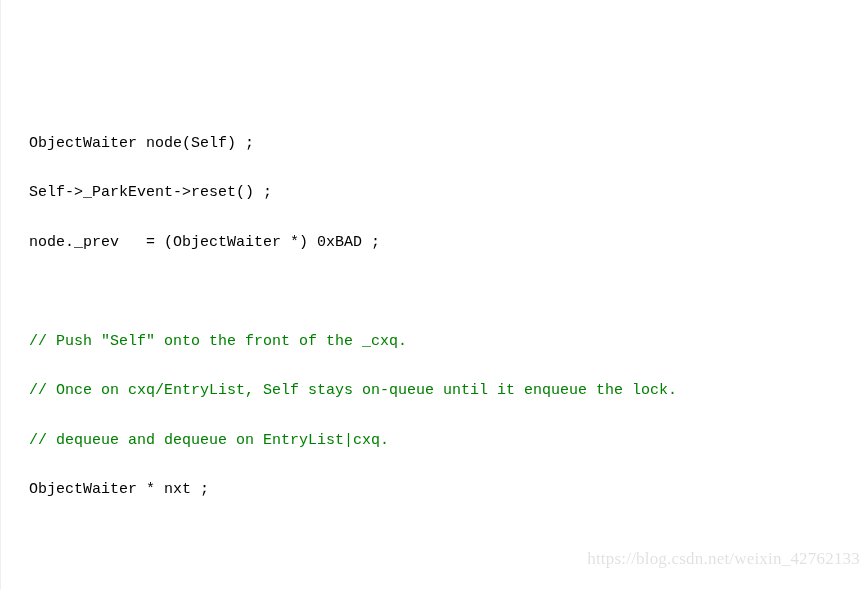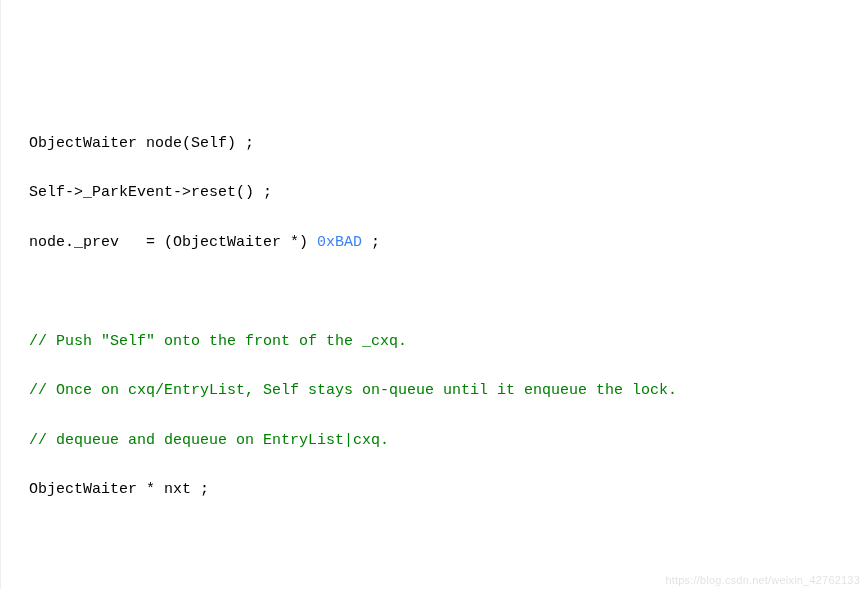"0xBAD" .nm { color: #3b82f6 -> #000000 }
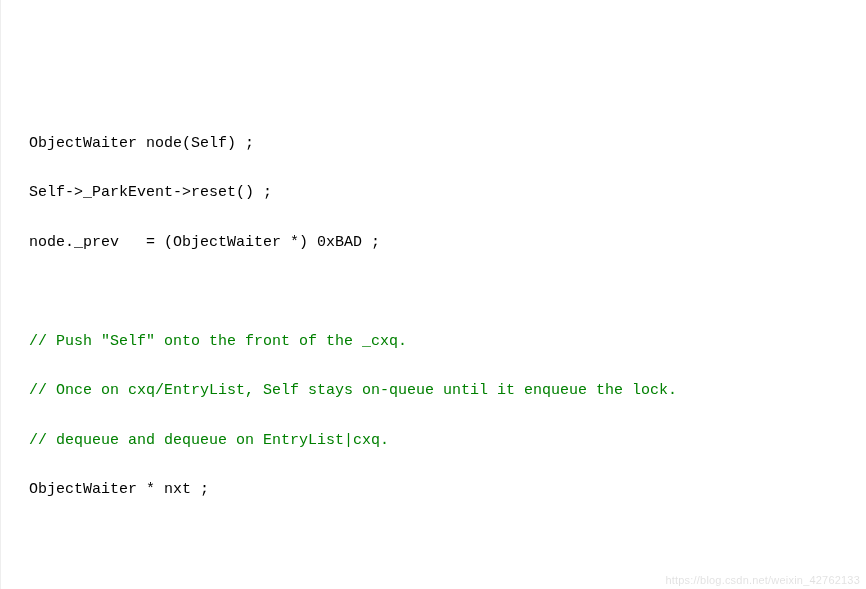"https://blog.csdn.net/weixin_42762133" .watermark { bottom: 0 -> 16px; font-family: Liberation Sans, sans-serif -> Liberation Serif, serif; font-size: 11px -> 17px }
